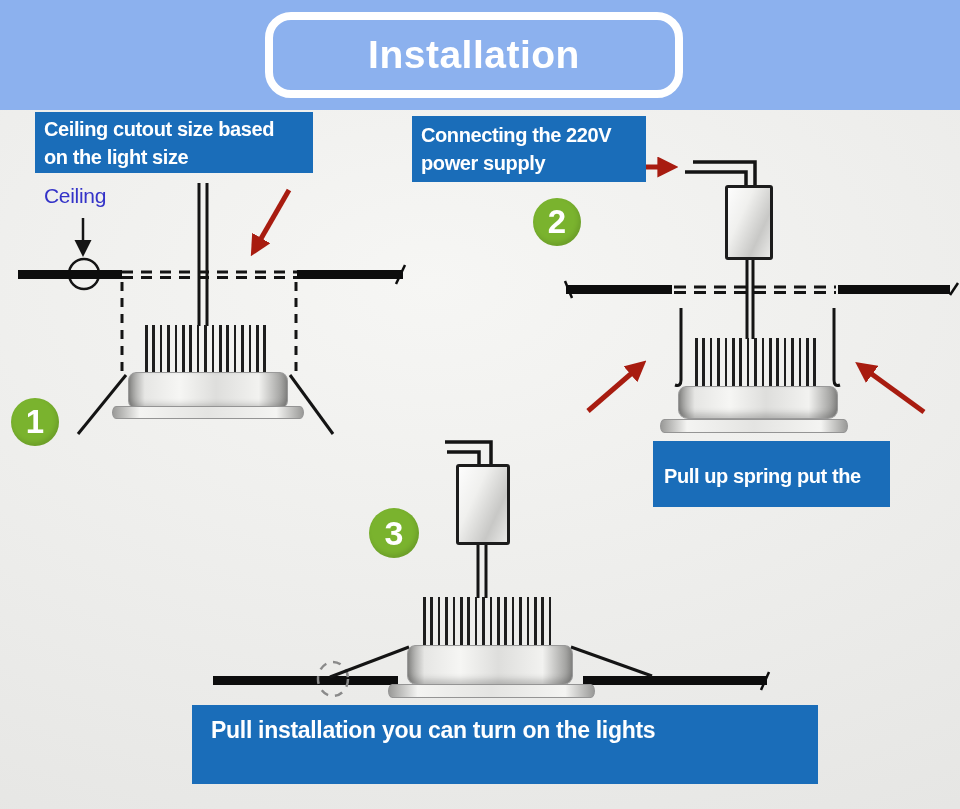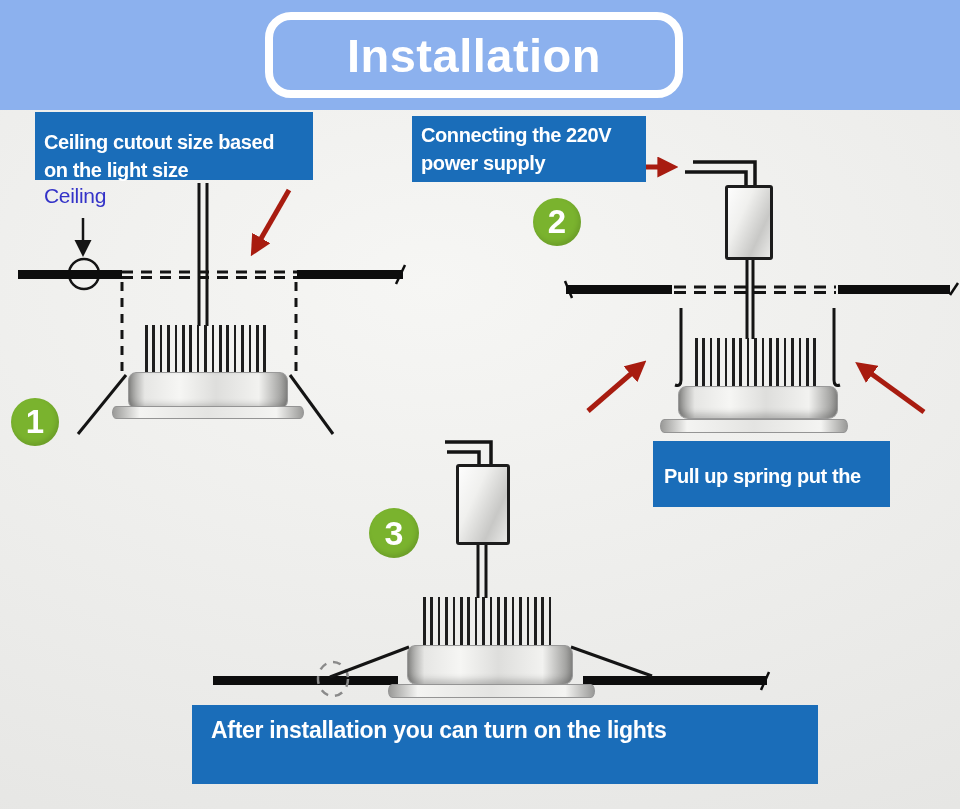"Installation" .title-box span { font-size: 47px -> 39px }
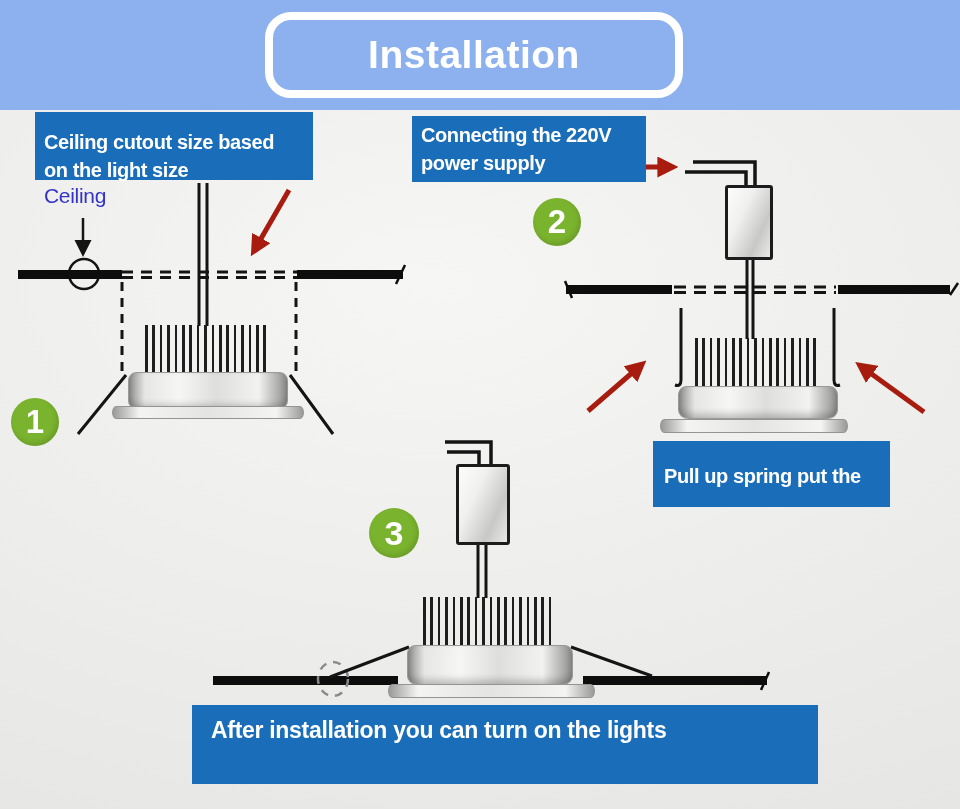"Ceiling cutout size based" .label-step1 { height: 68px -> 61px; padding: 17px 9px -> 4px 9px }
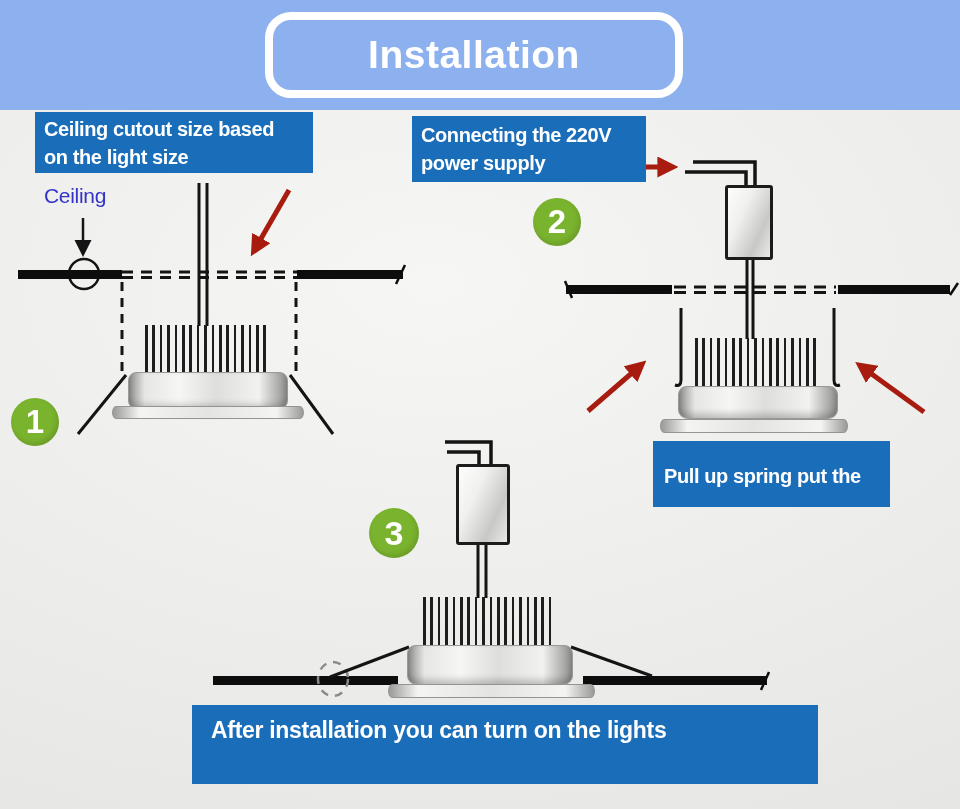"After installation you can turn" div { text: After -> Pull }
